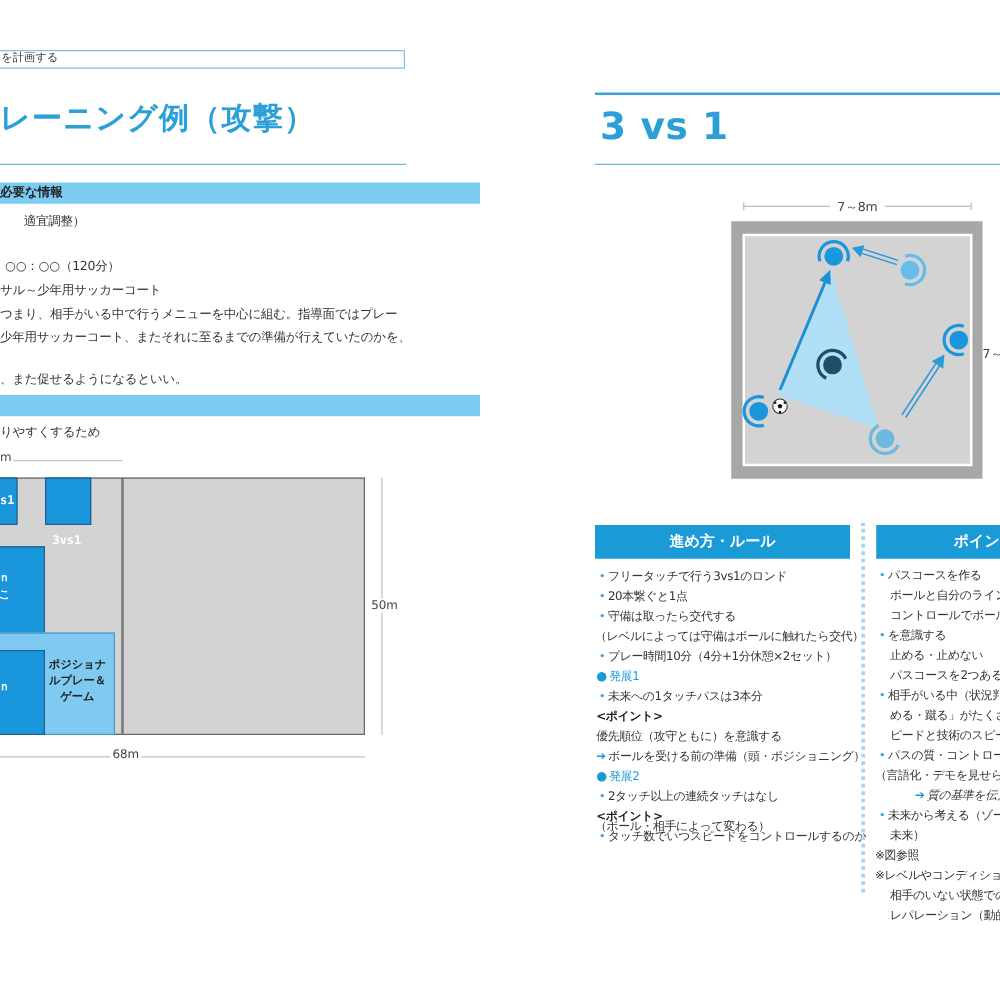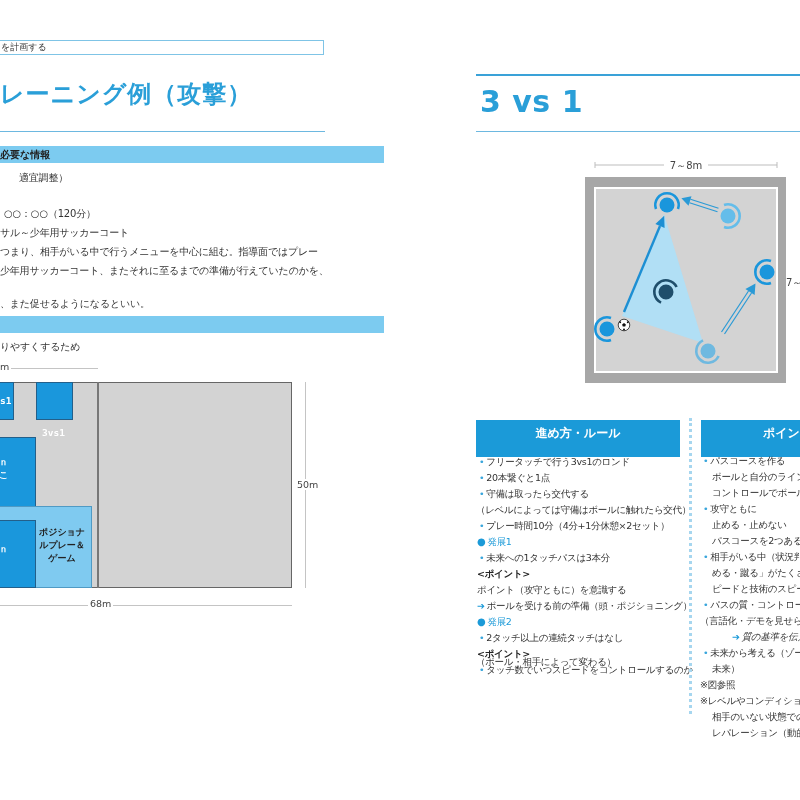"進め方・ルール" .hdr { height: 37px -> 27px }
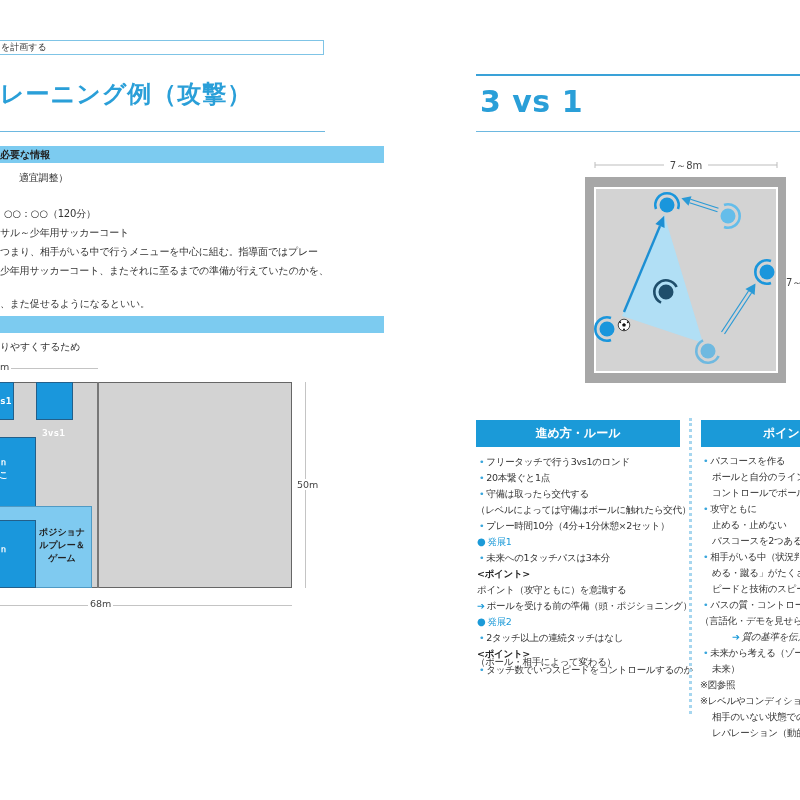"攻守ともに" span { text: 攻守ともに -> を意識する }
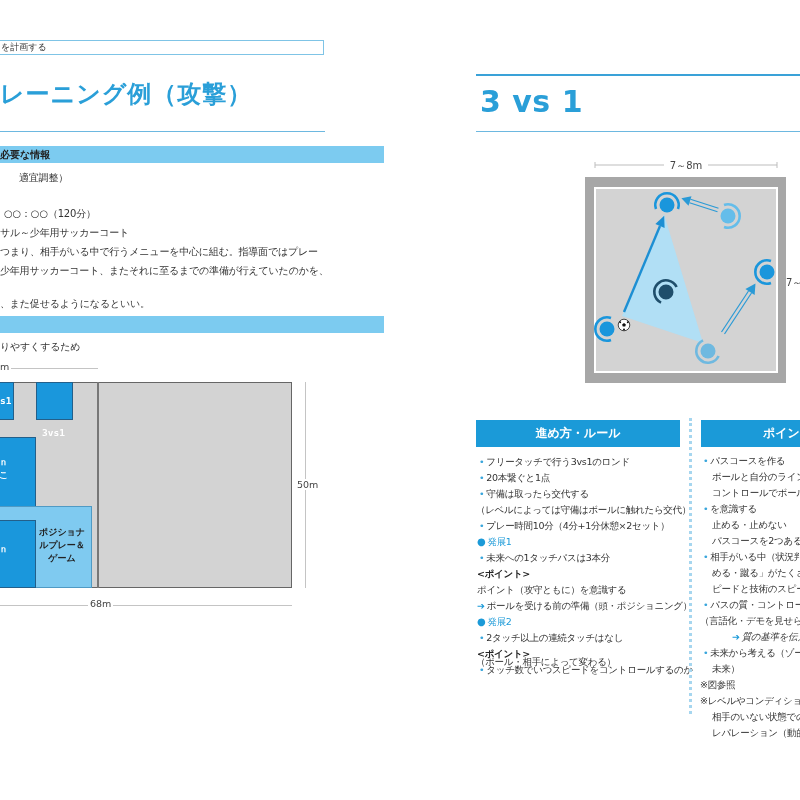"ポイント（攻守ともに）を意識する" span { text: ポイント -> 優先順位 }
